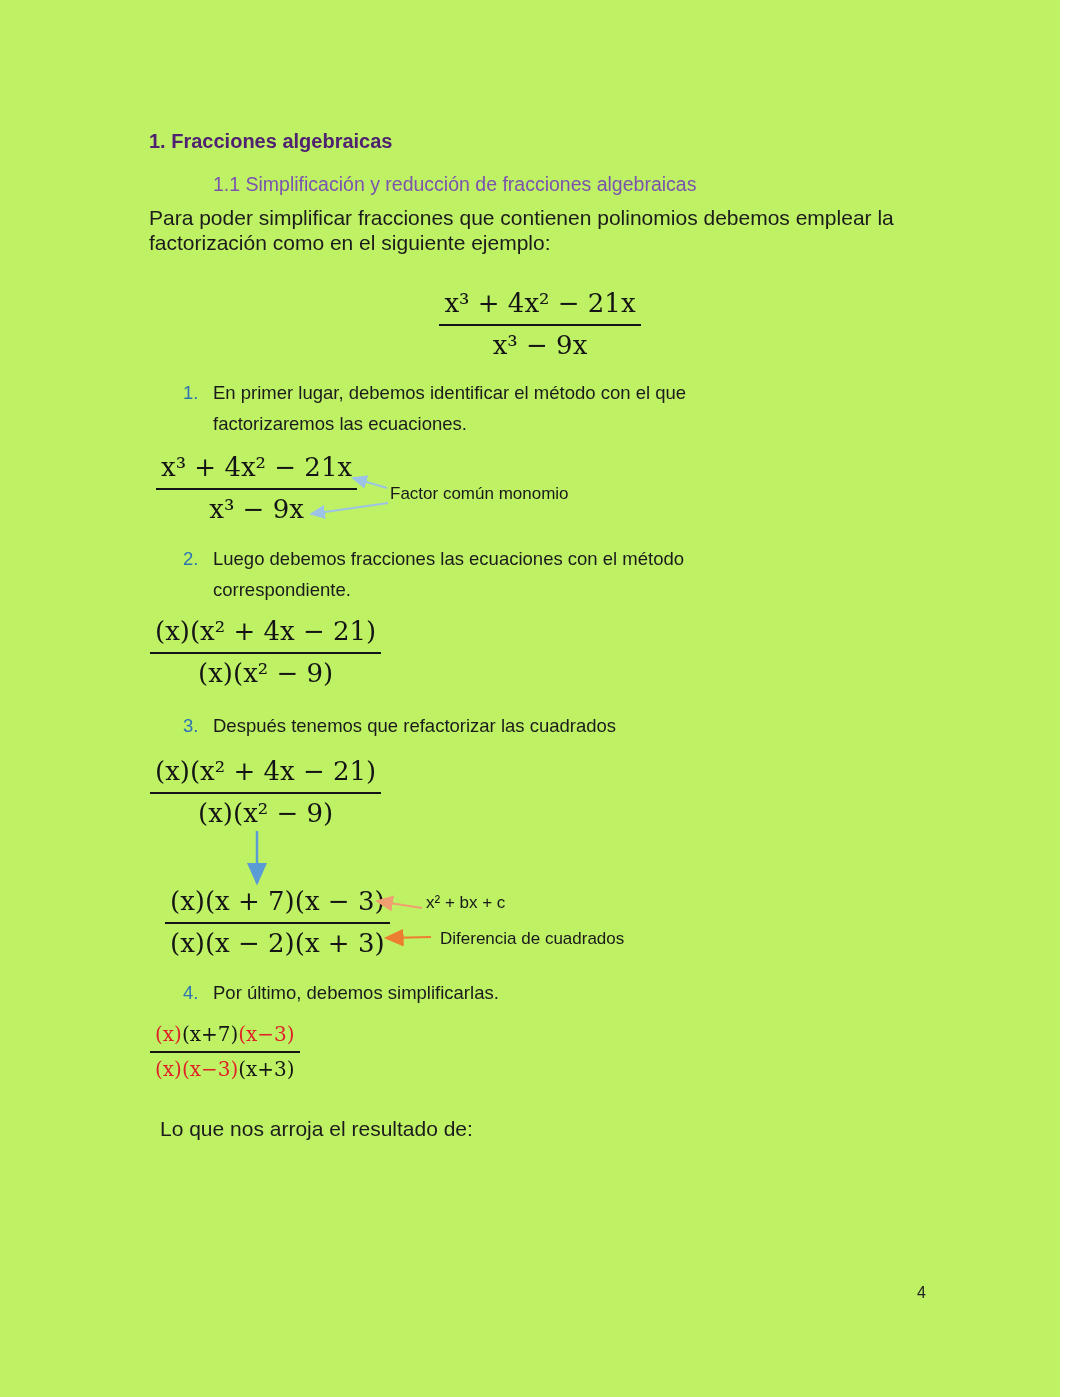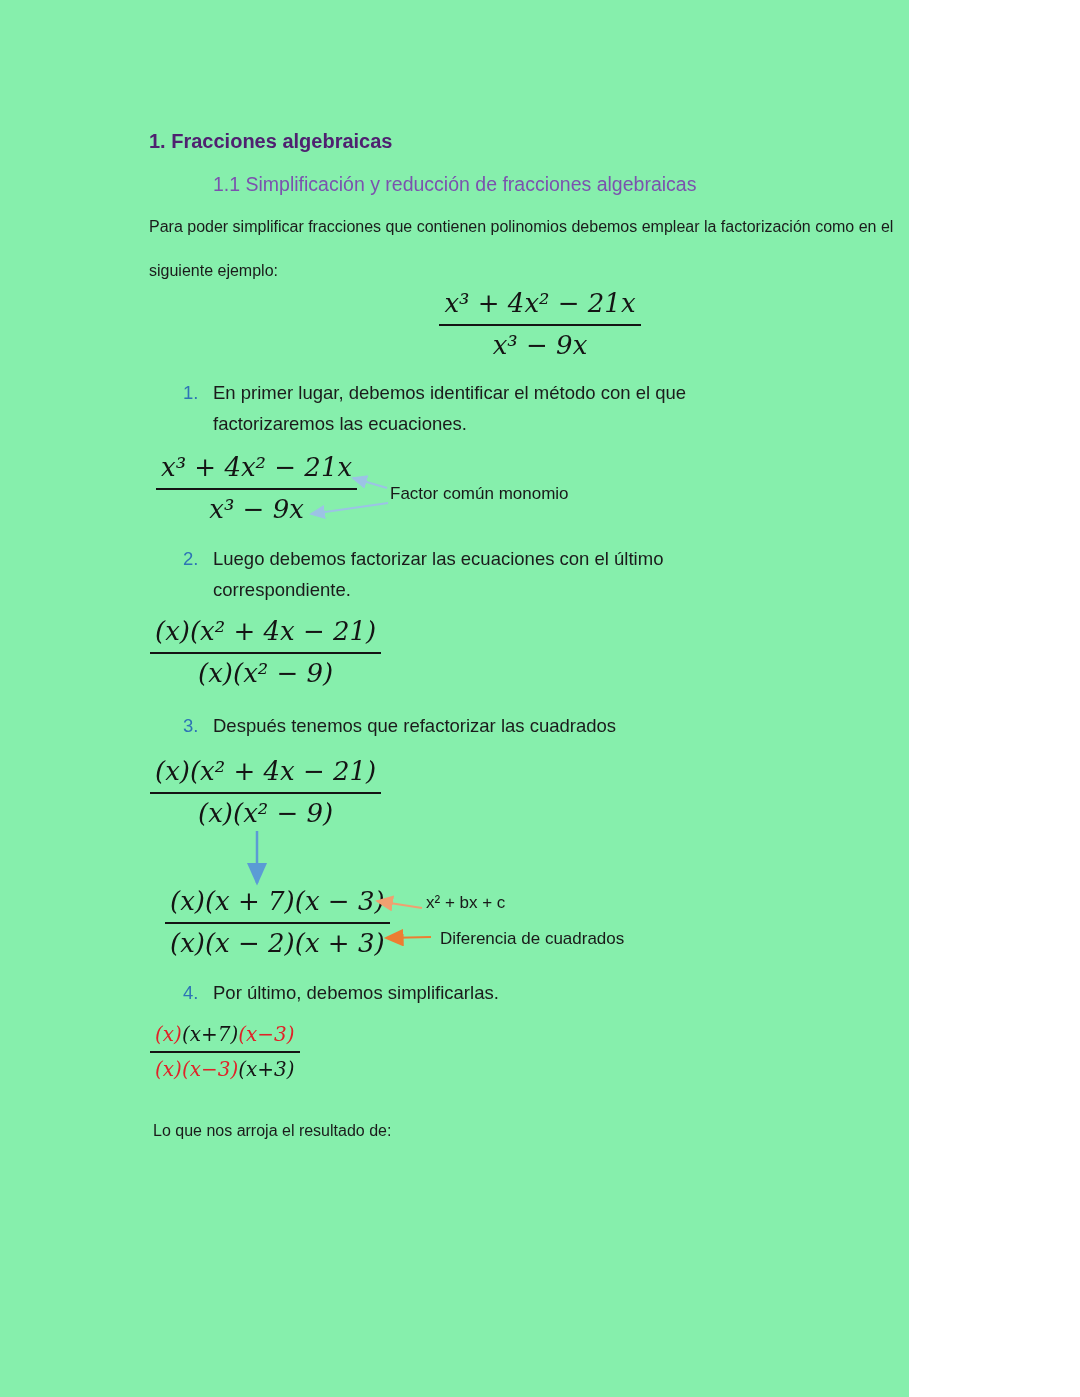"1. Fracciones algebraicas" .page { background: #86efac -> #bef264; width: 909px -> 1060px }
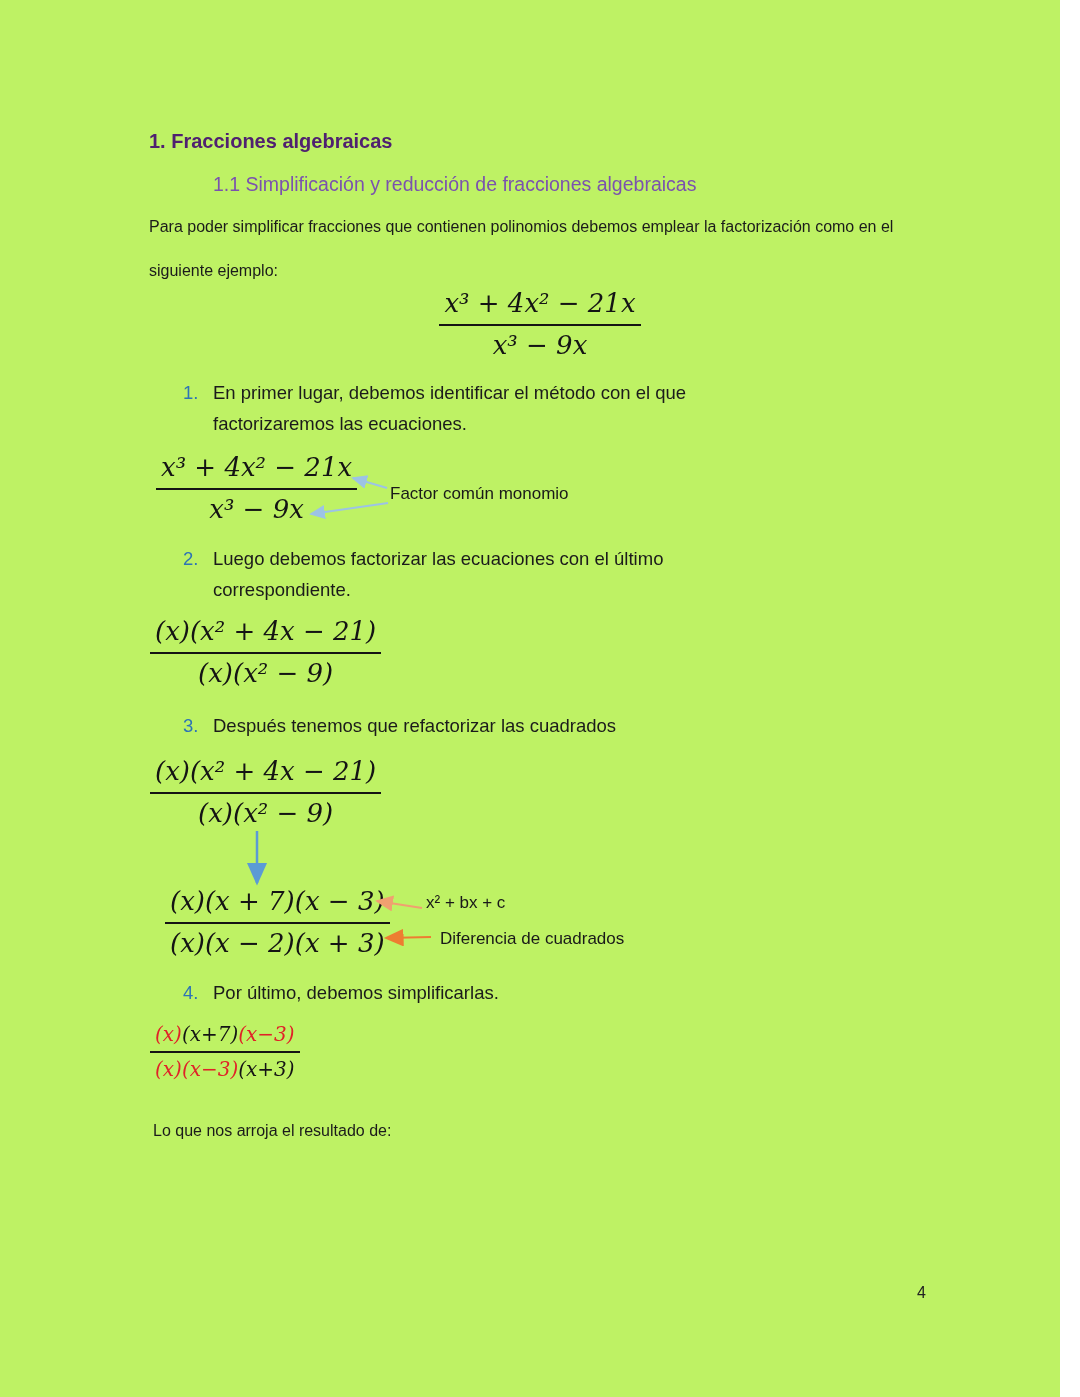"Para poder simplificar fracciones que" .body-text { font-size: 16px -> 21px; line-height: 44px -> 25px }
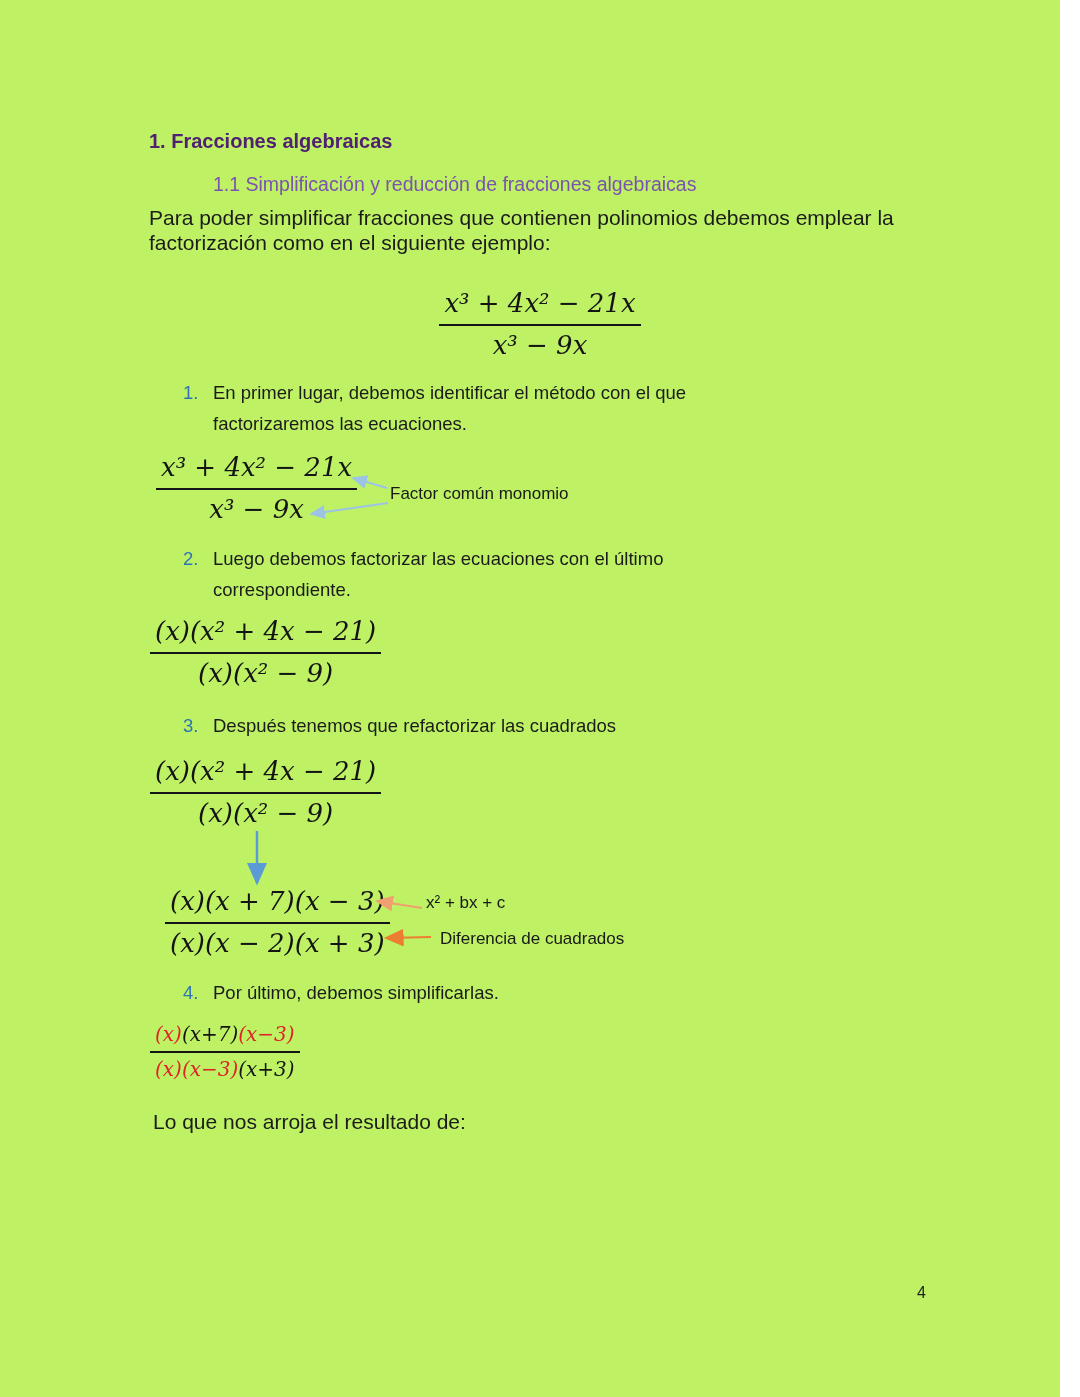"x³ + 4x² − 21x" .frac { font-style: italic -> none }
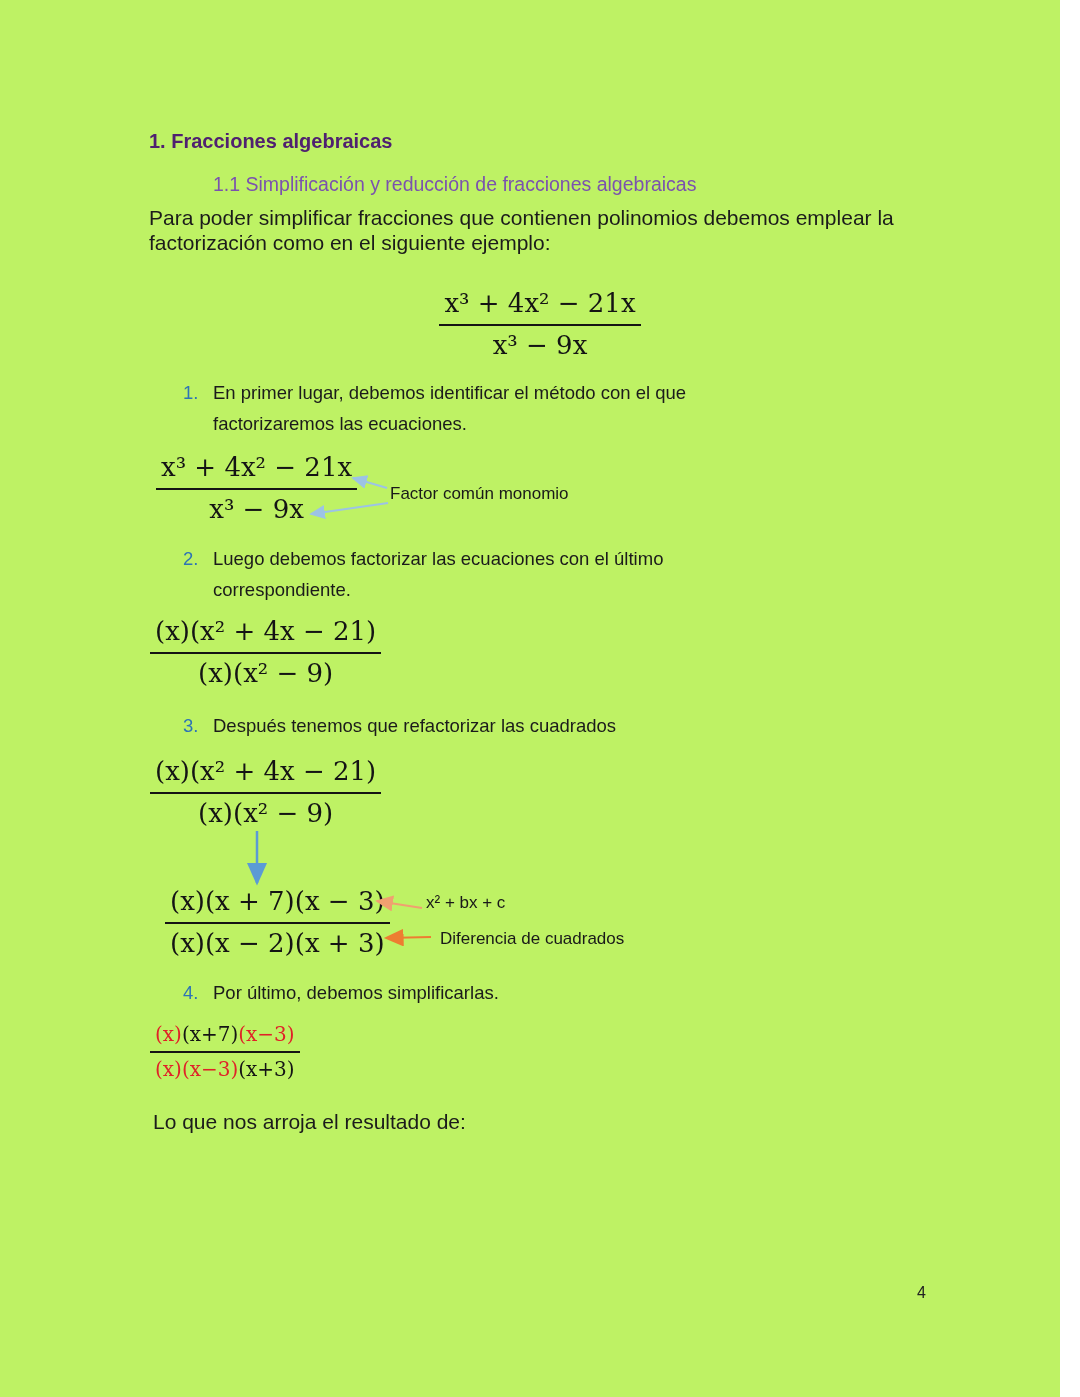"Luego debemos factorizar las ecuaciones" span.step-text { text: factorizar las ecuaciones con el último -> fracciones las ecuaciones con el método }
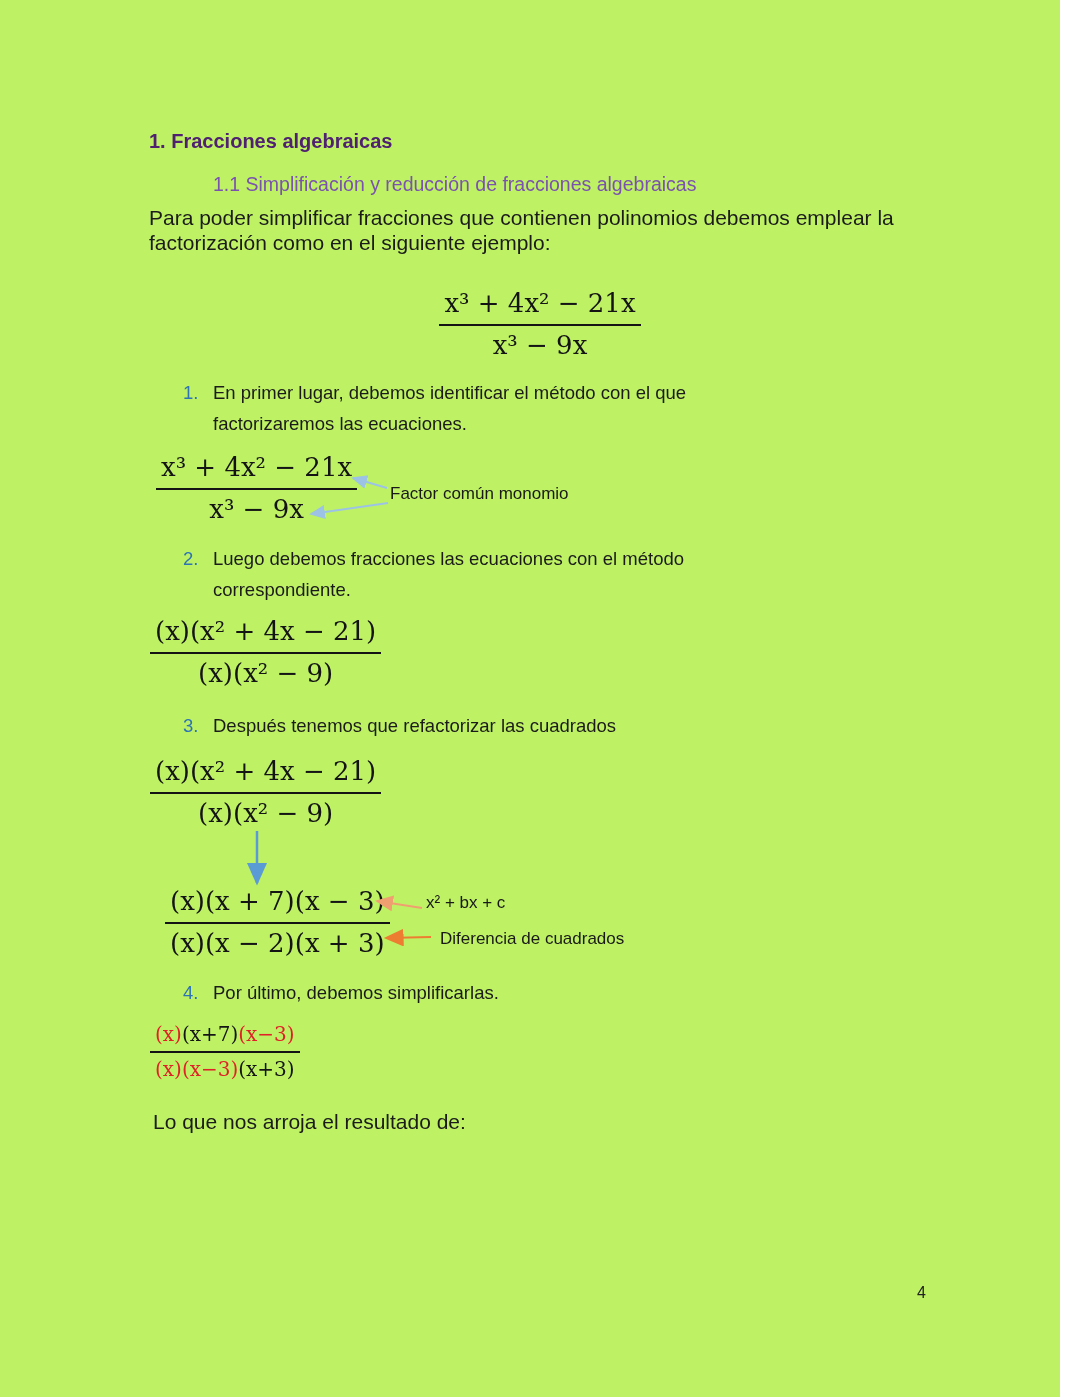"Lo que nos arroja el" p.abs { margin: 4px -> 11px }
